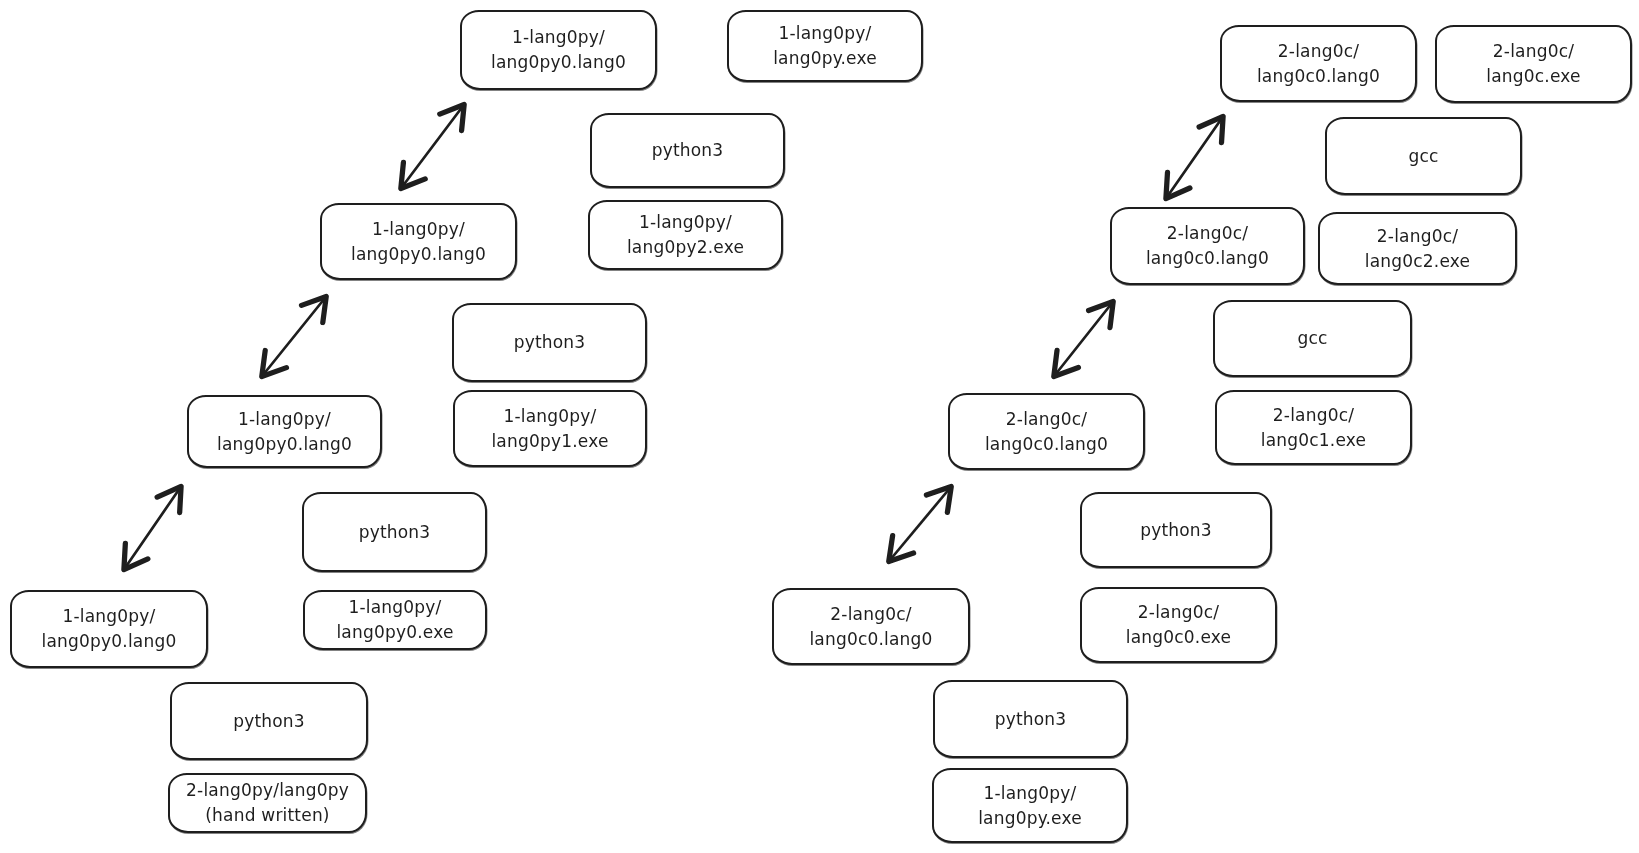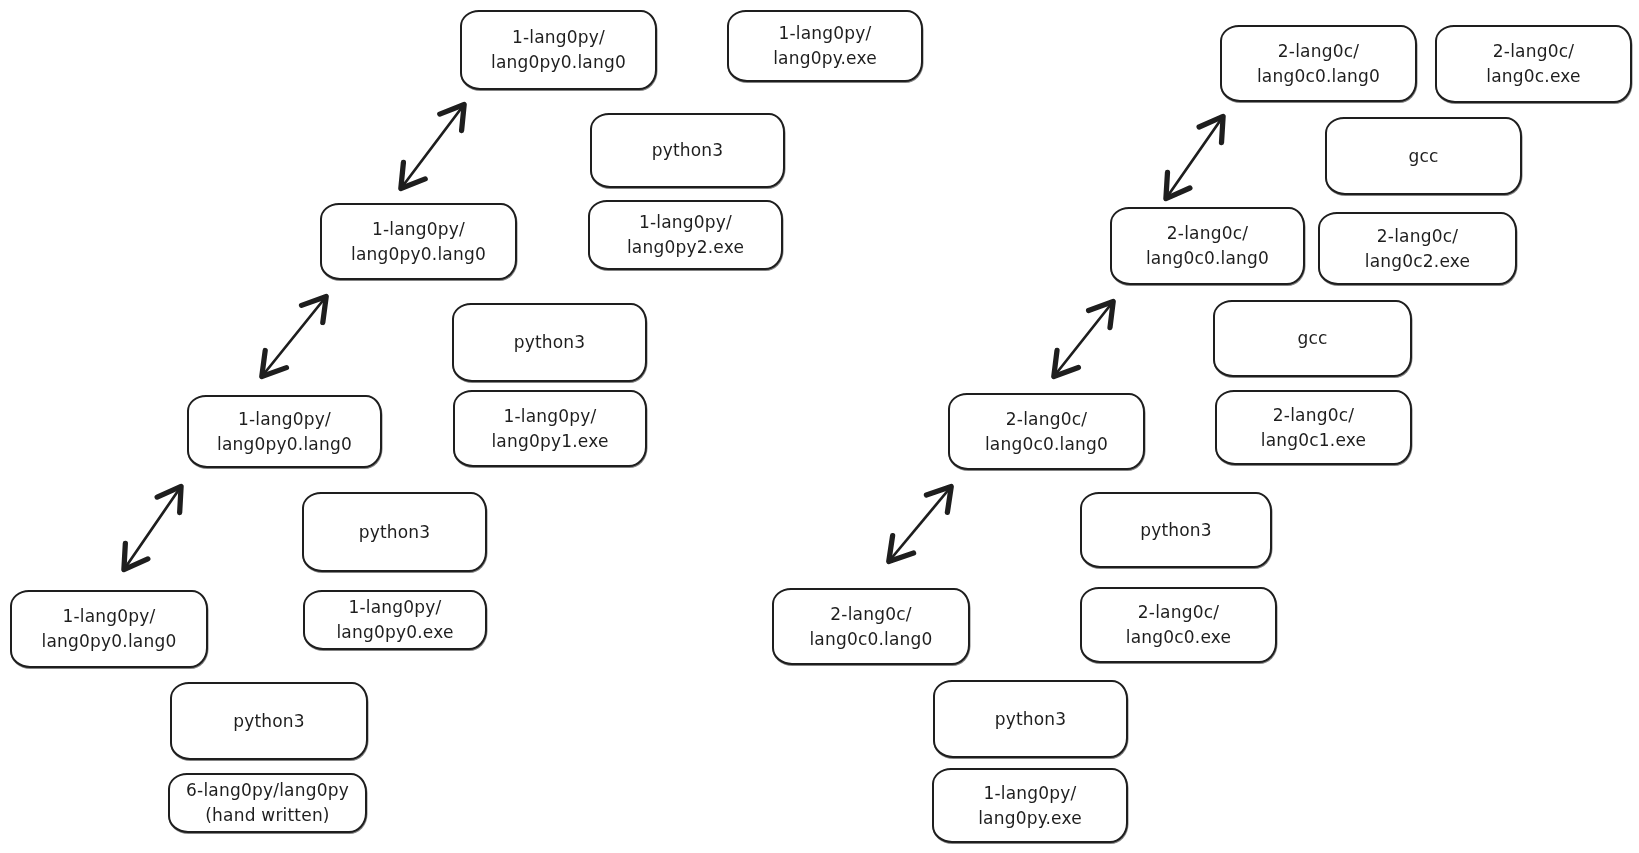"6-lang0py/lang0py" span.label { text: 6-lang0py/lang0py -> 2-lang0py/lang0py }
